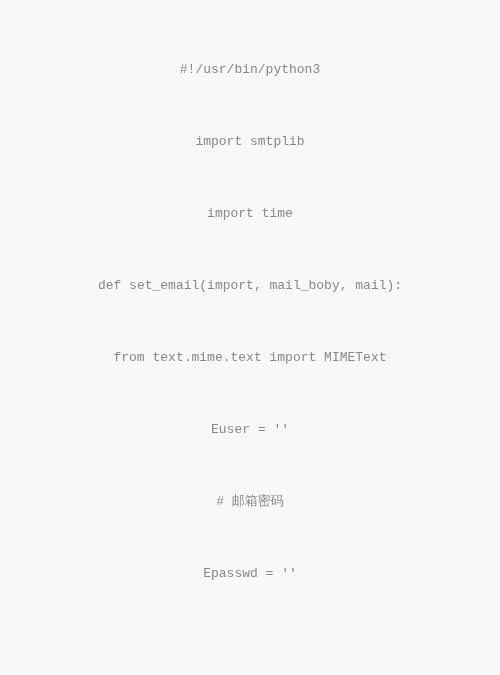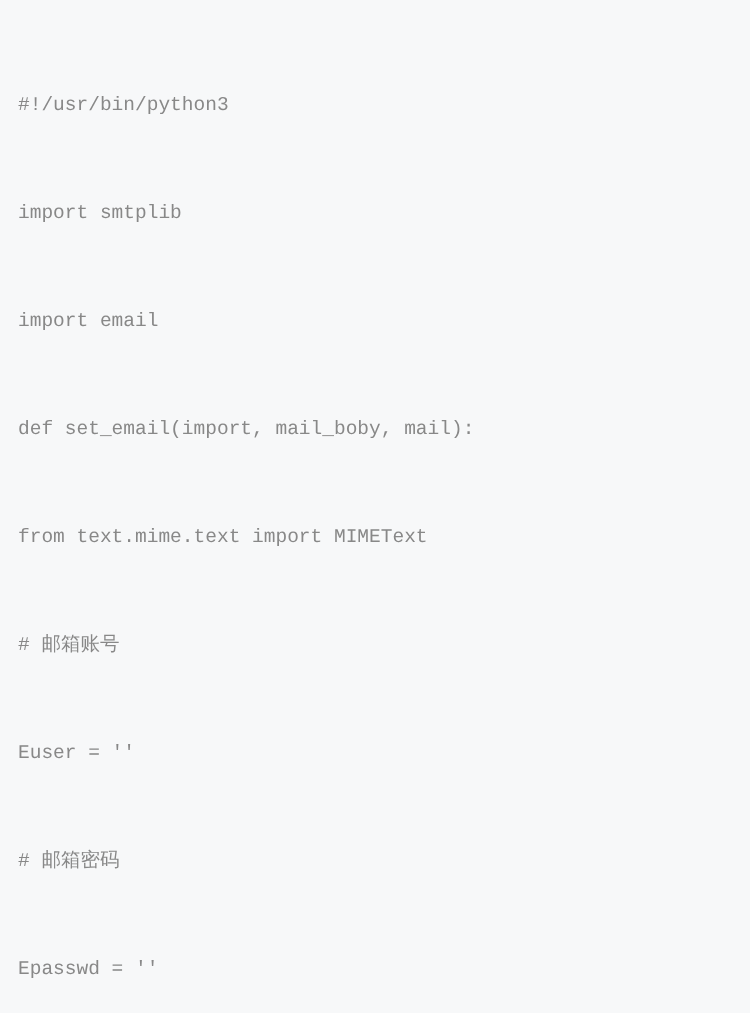"#!/usr/bin/python3" .code-line { text-align: none -> center }
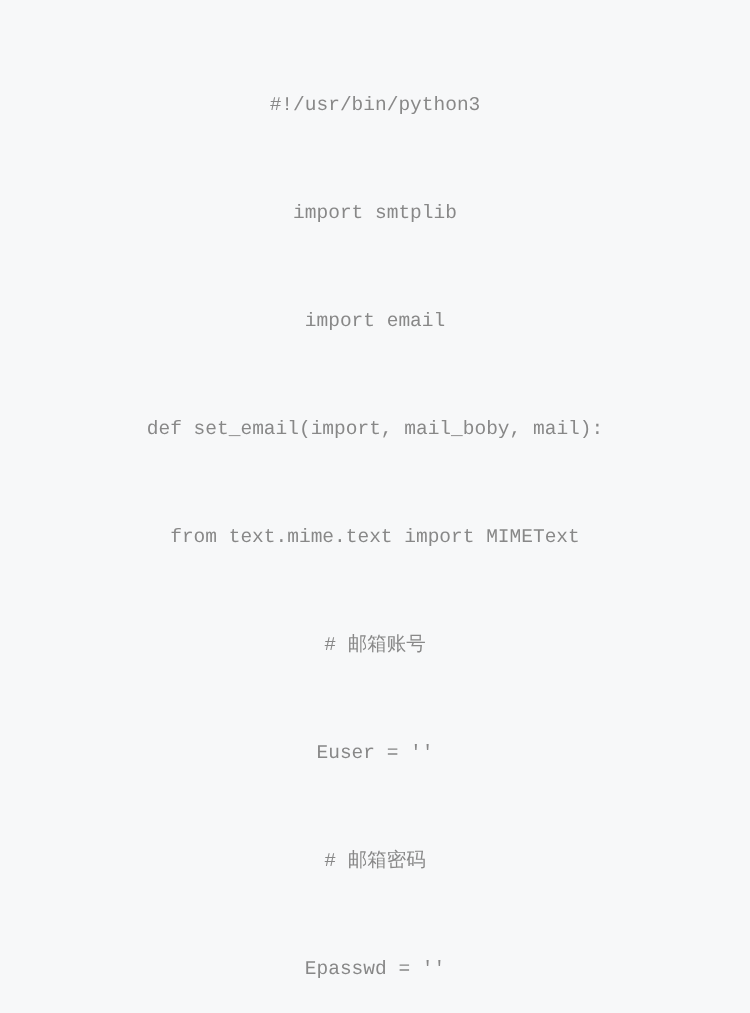"import email" span.code-line { text: email -> time }
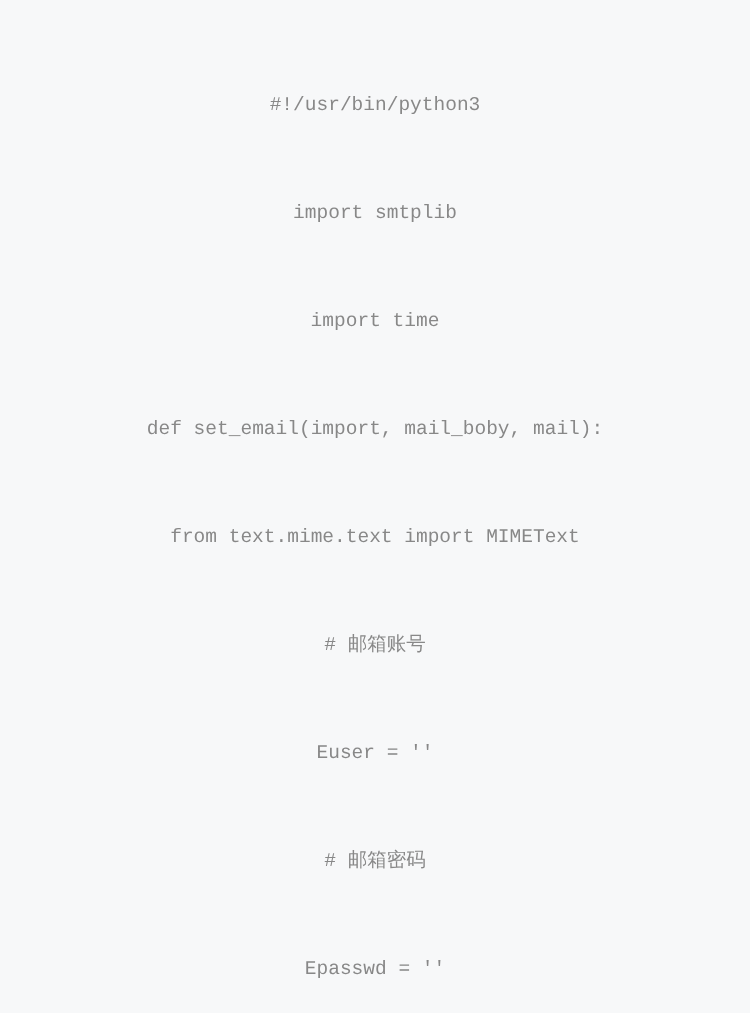"# 邮箱账号" span.code-line { html: <span># 邮箱账号</span> -> none }
